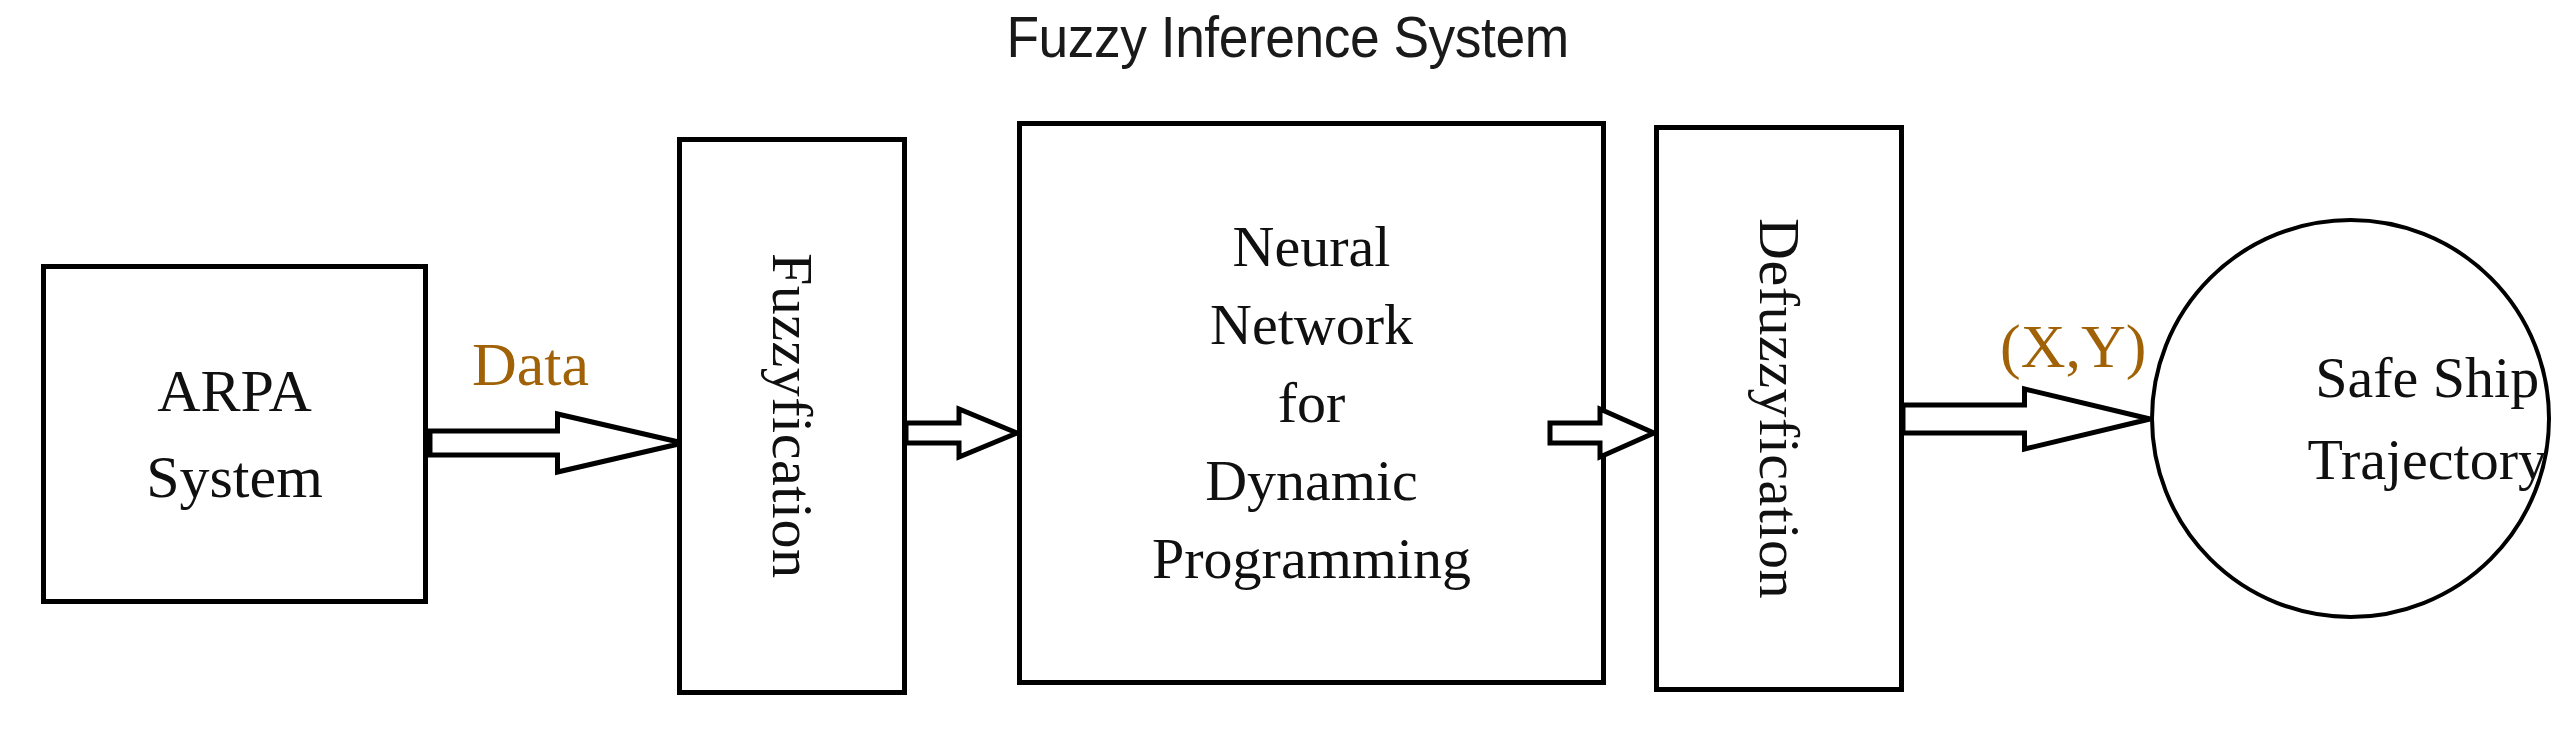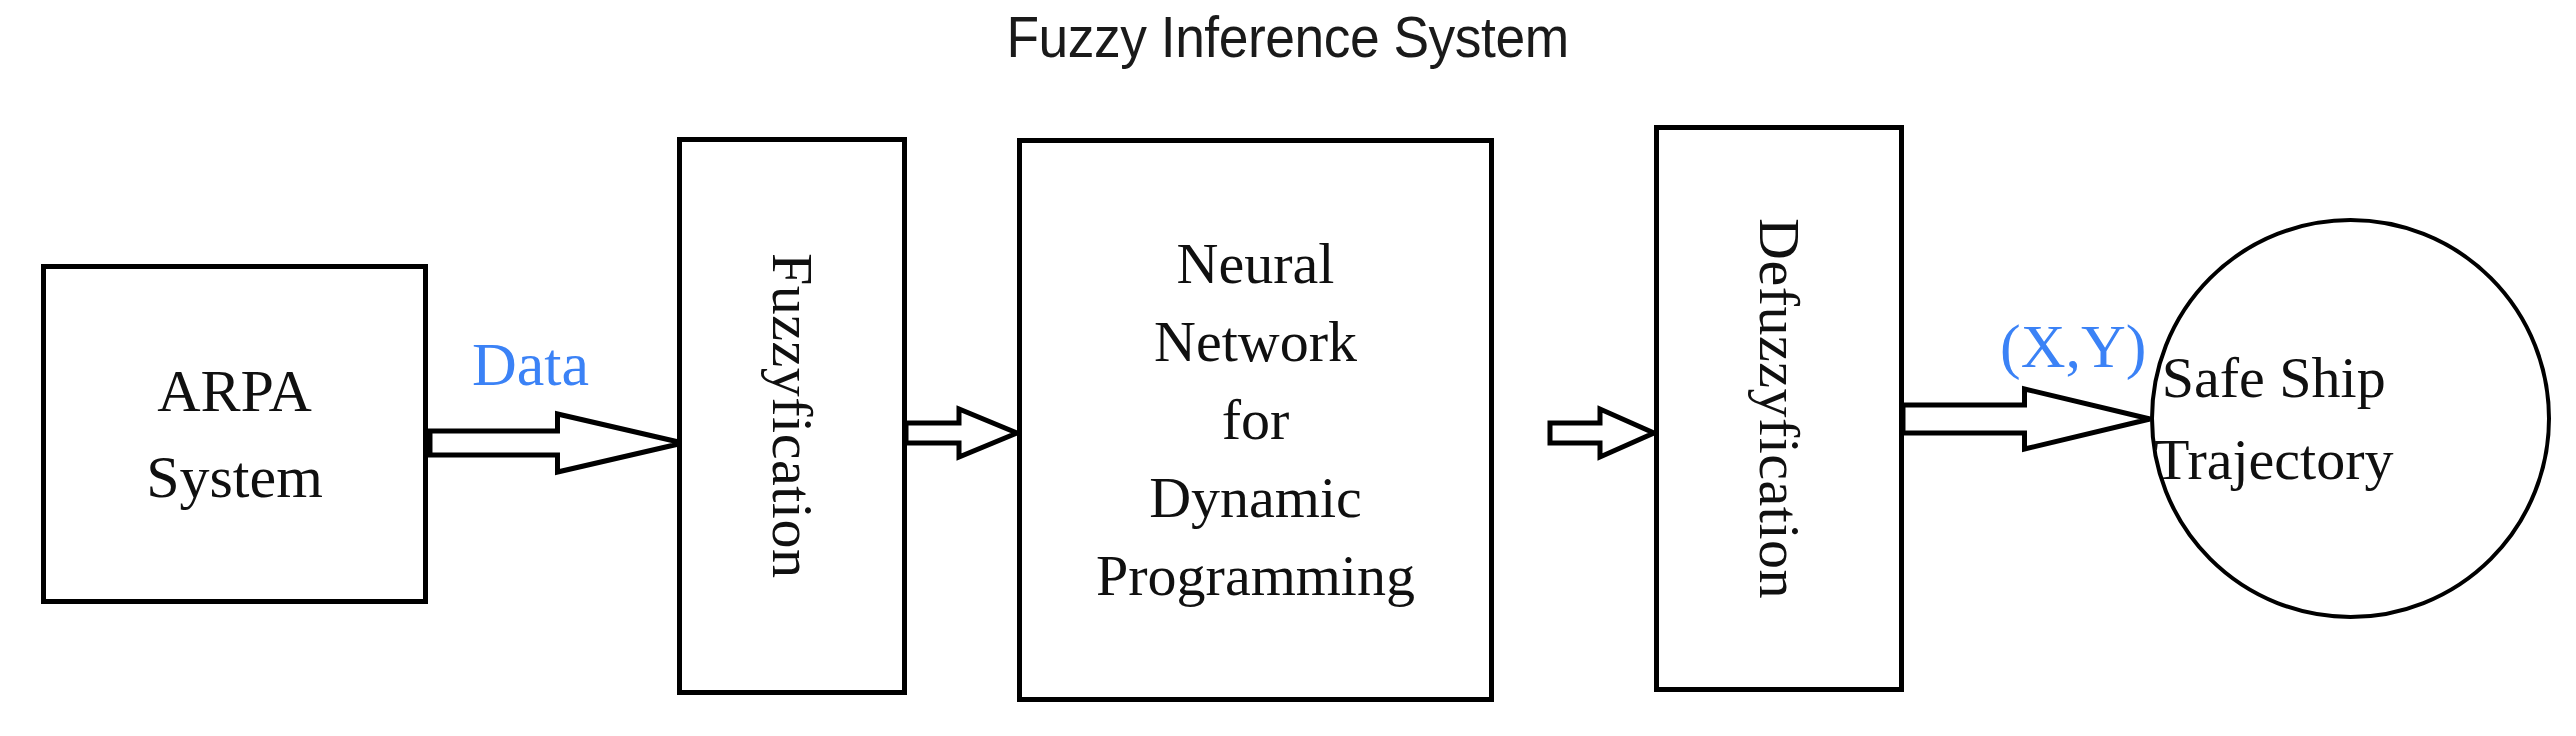"Neural" #box-neural-network { top: 138px -> 121px; width: 477px -> 589px }
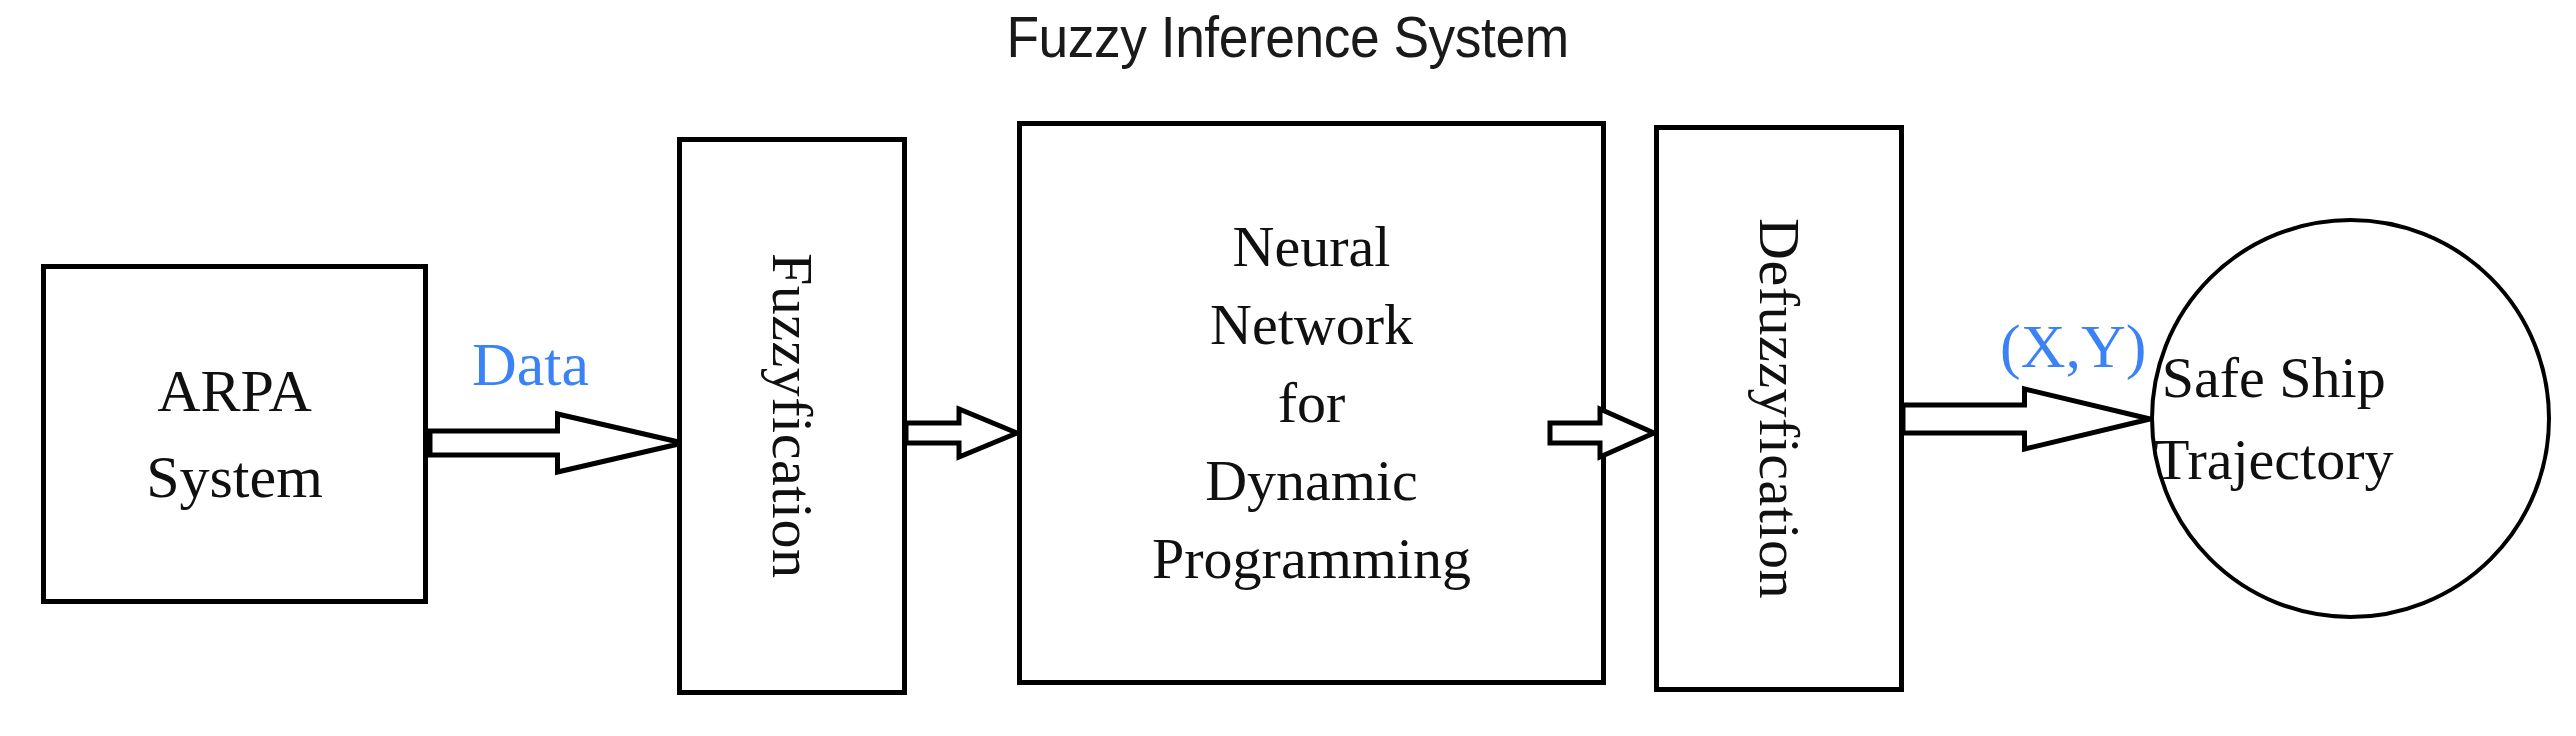"Data" .edge-label { color: #3b82f6 -> #a16207 }
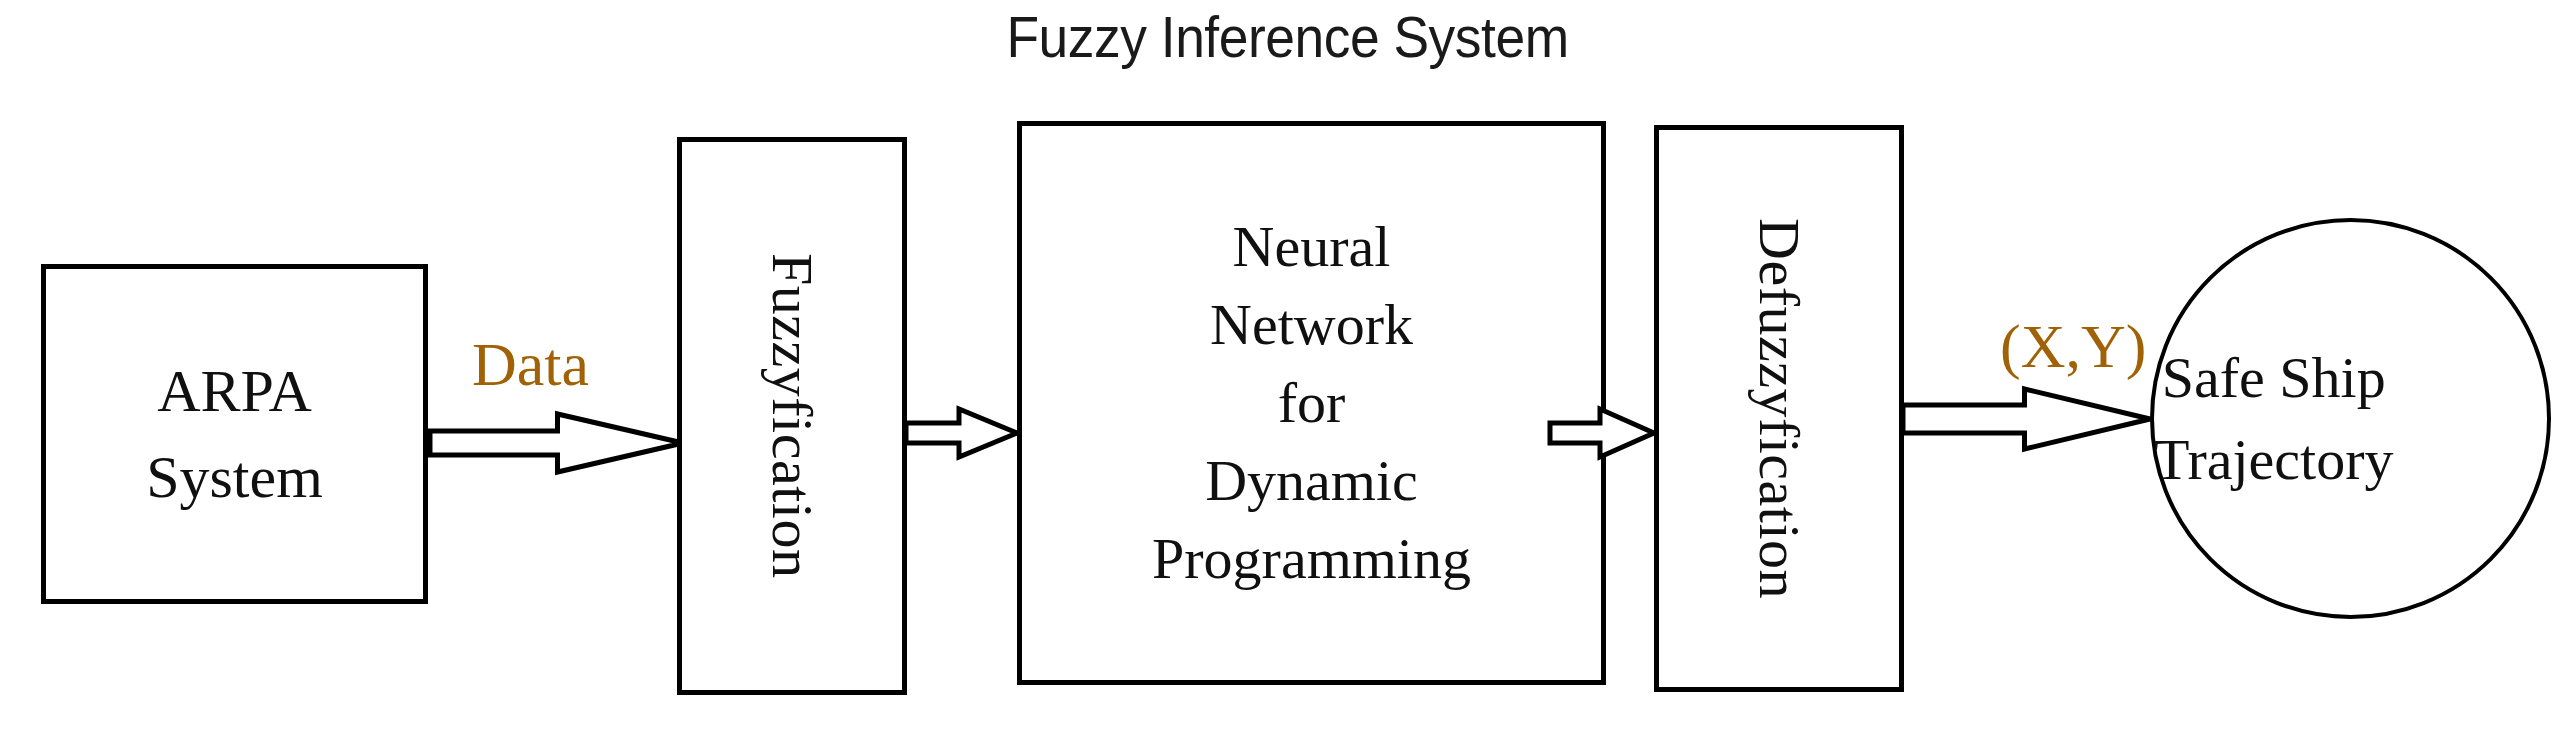"Safe Ship" .node-circle { justify-content: flex-start -> flex-end }
